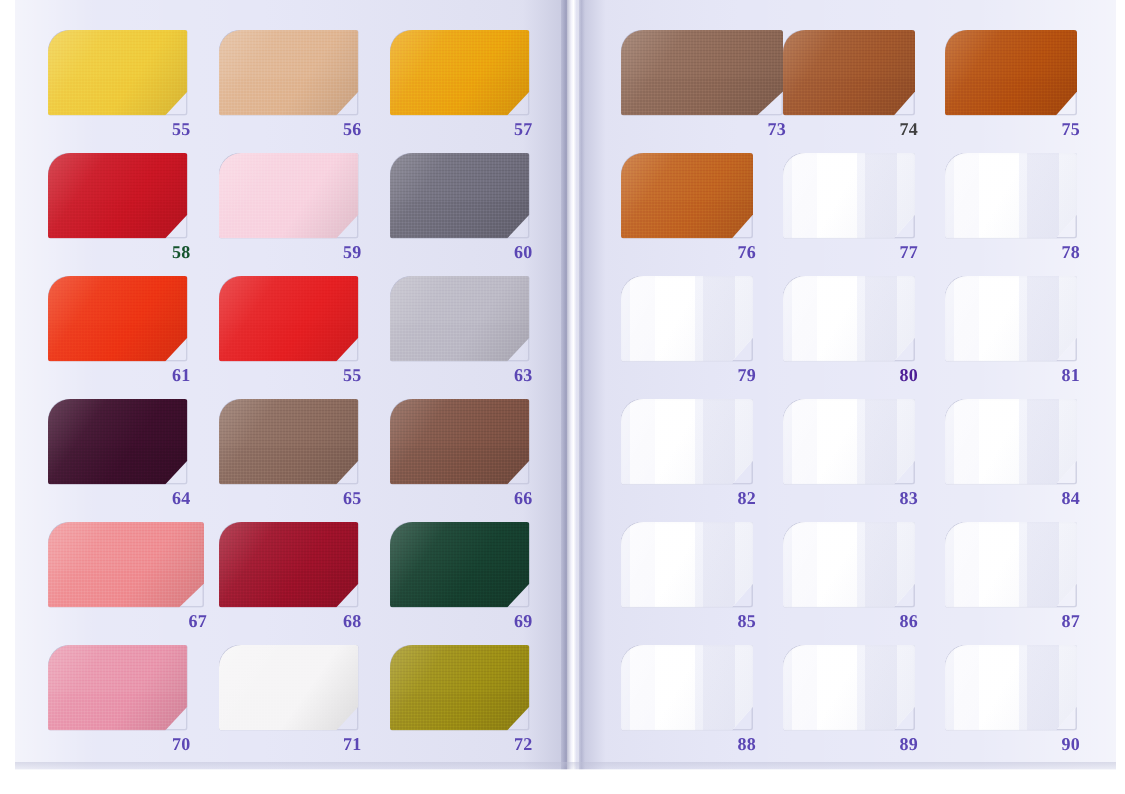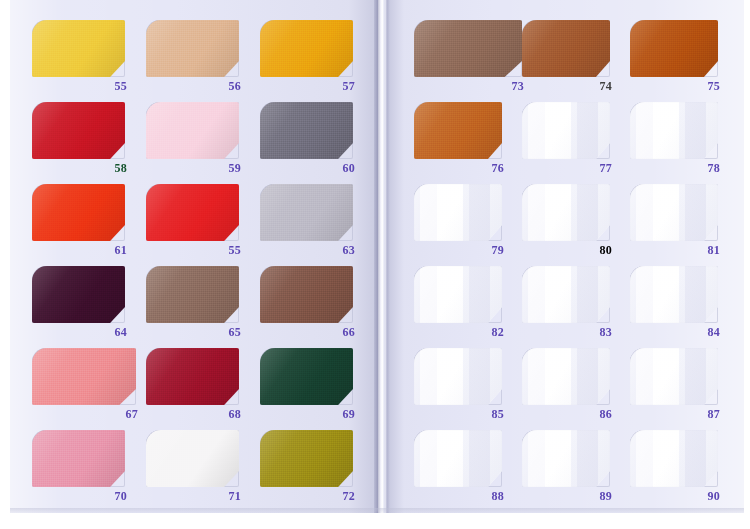"80" div.num { color: #000000 -> #4c1d95 }
